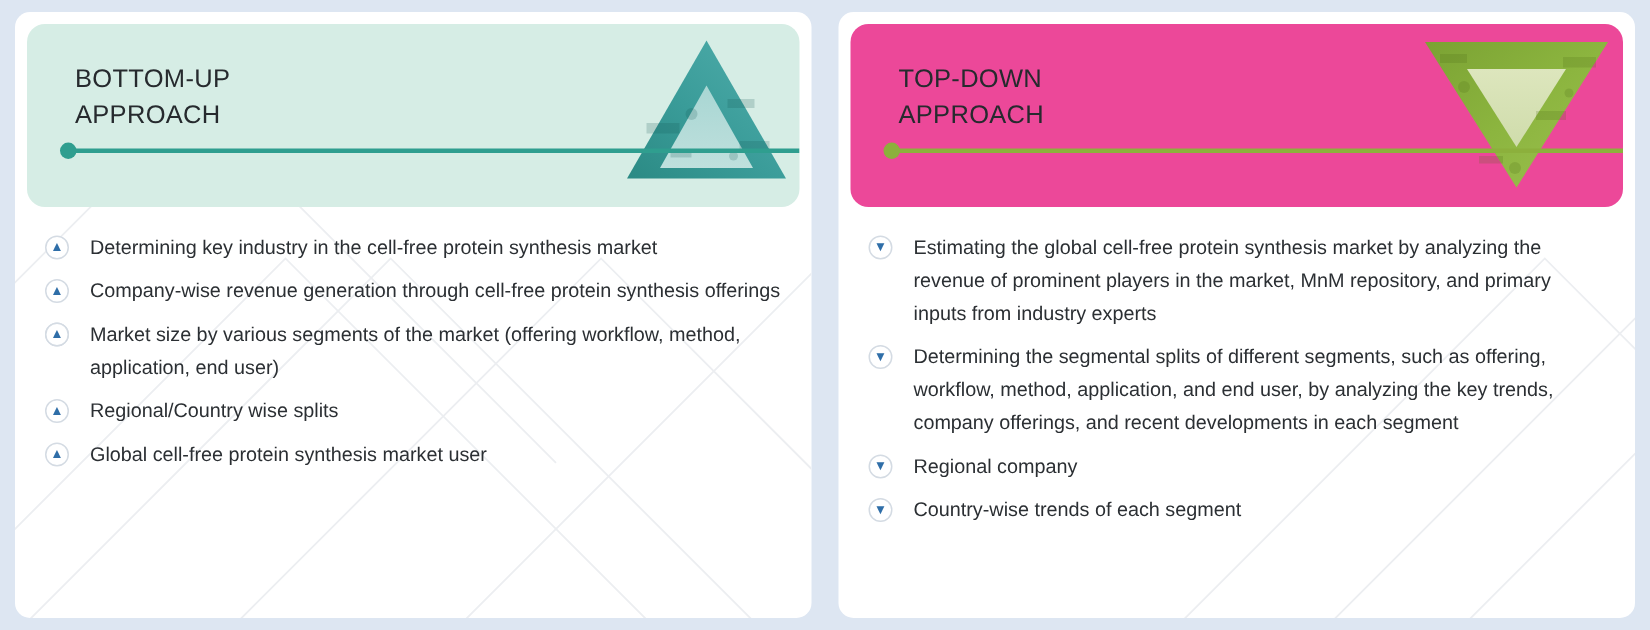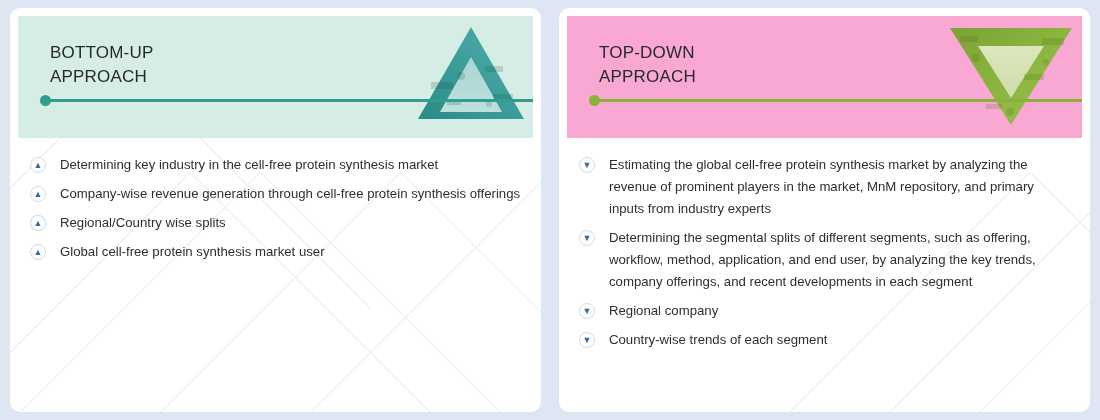"BOTTOM-UP" .header-band { border-radius: 0 -> 12px }
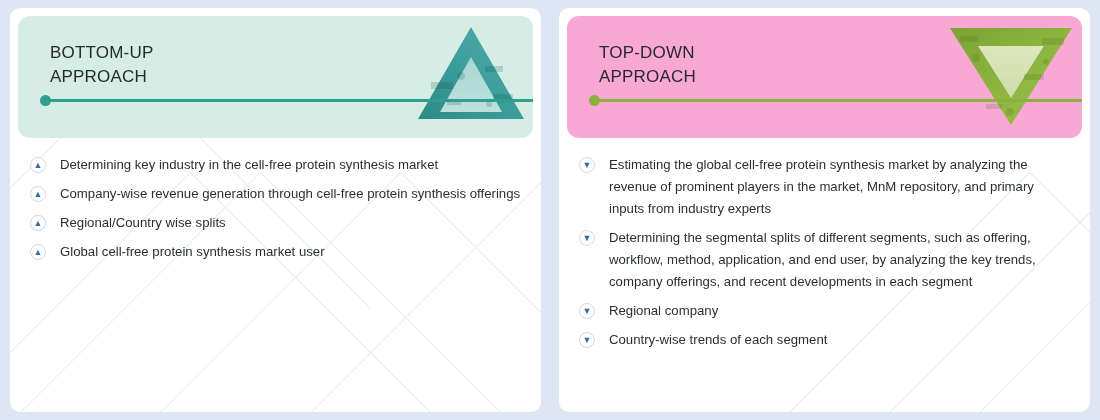"TOP-DOWN" .header-band.olive { background: #f9a8d4 -> #ec4899 }
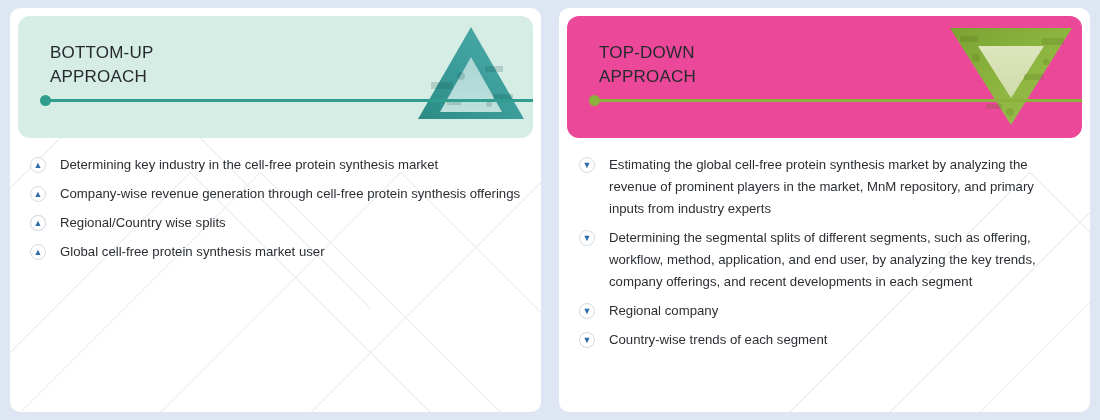"Market size by various segments" span { html: none -> <span>Market size by various segments of the market (offering workflow, method, application, end user)</span> }
